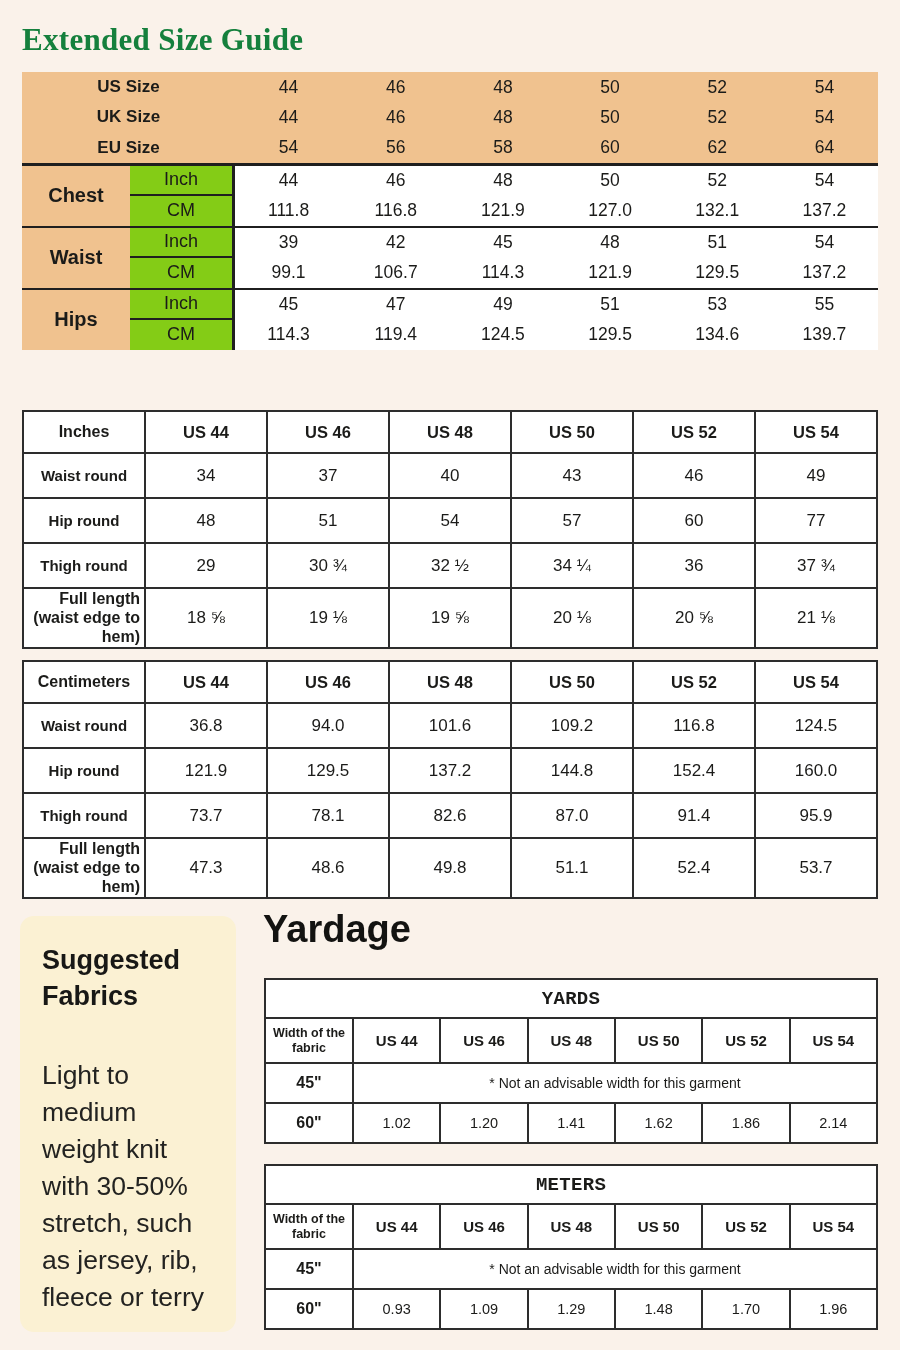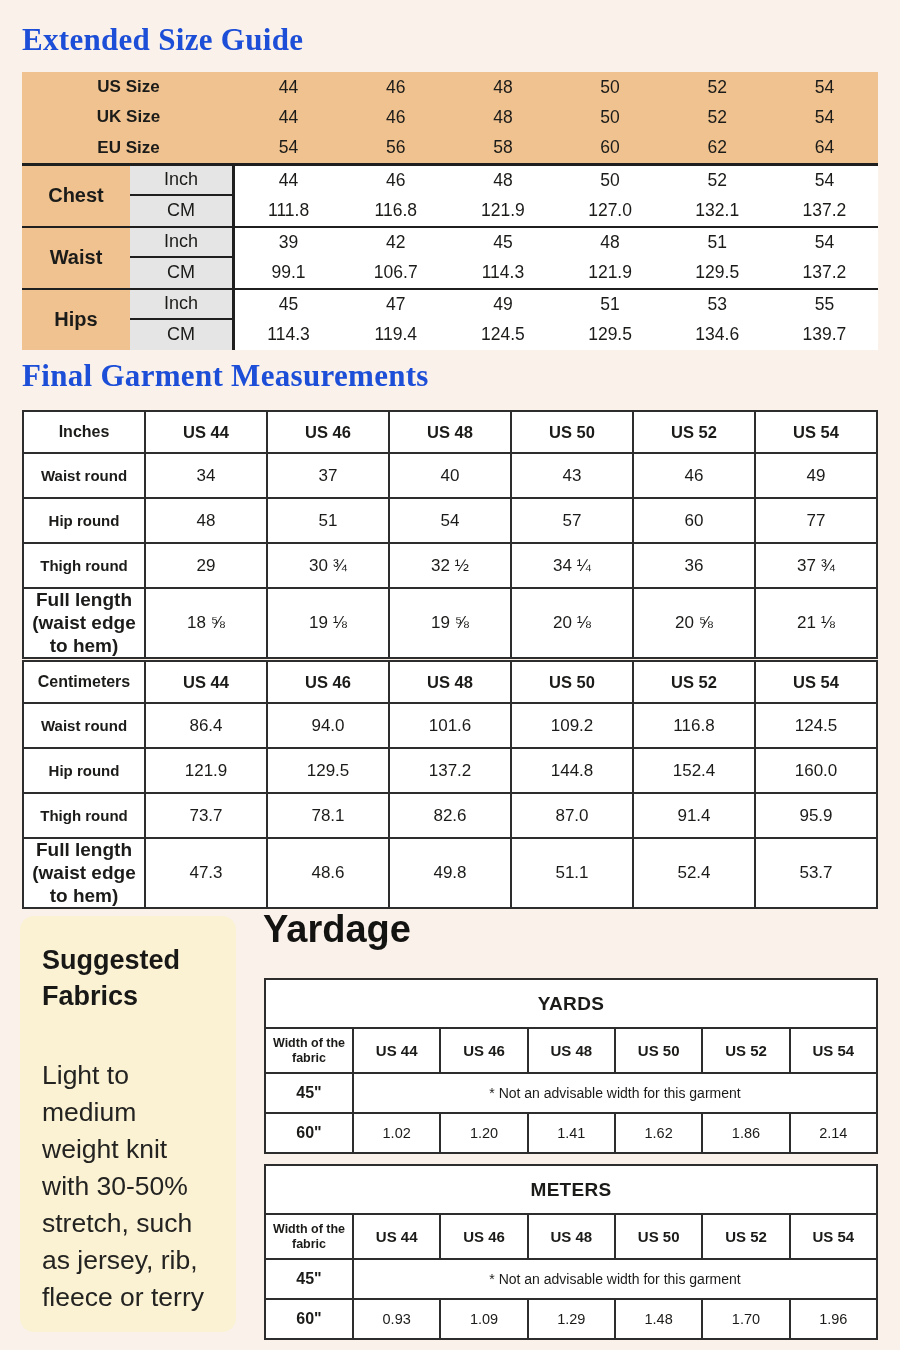"Extended Size Guide" .serif-title { color: #1d4ed8 -> #15803d }
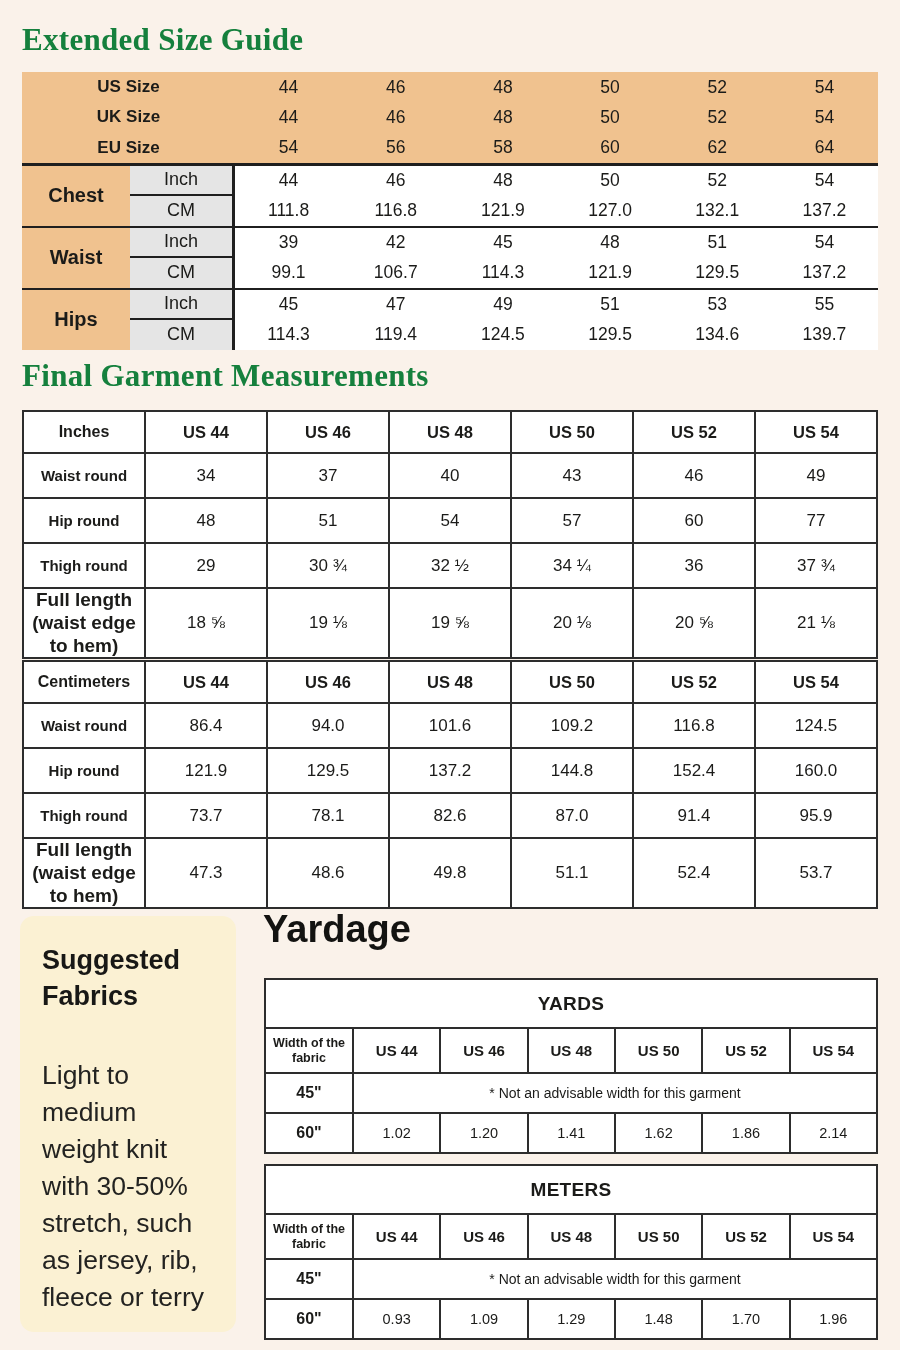"Inch" .sg-unit { background: #e5e5e5 -> #84cc16 }
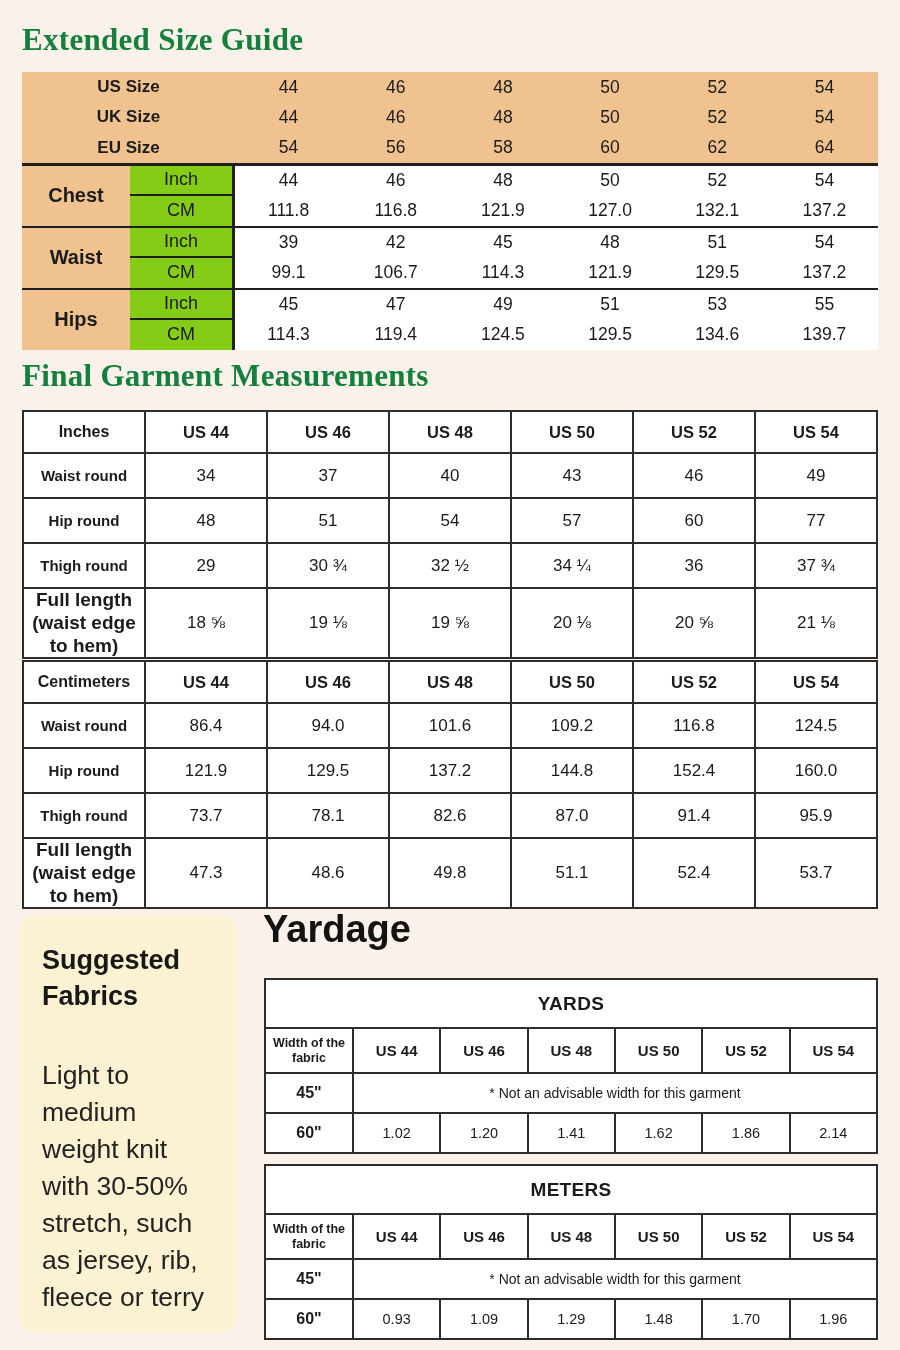"Final Garment Measurements" div.serif-title { html: <div>Final Garment Measurements</div> -> none }
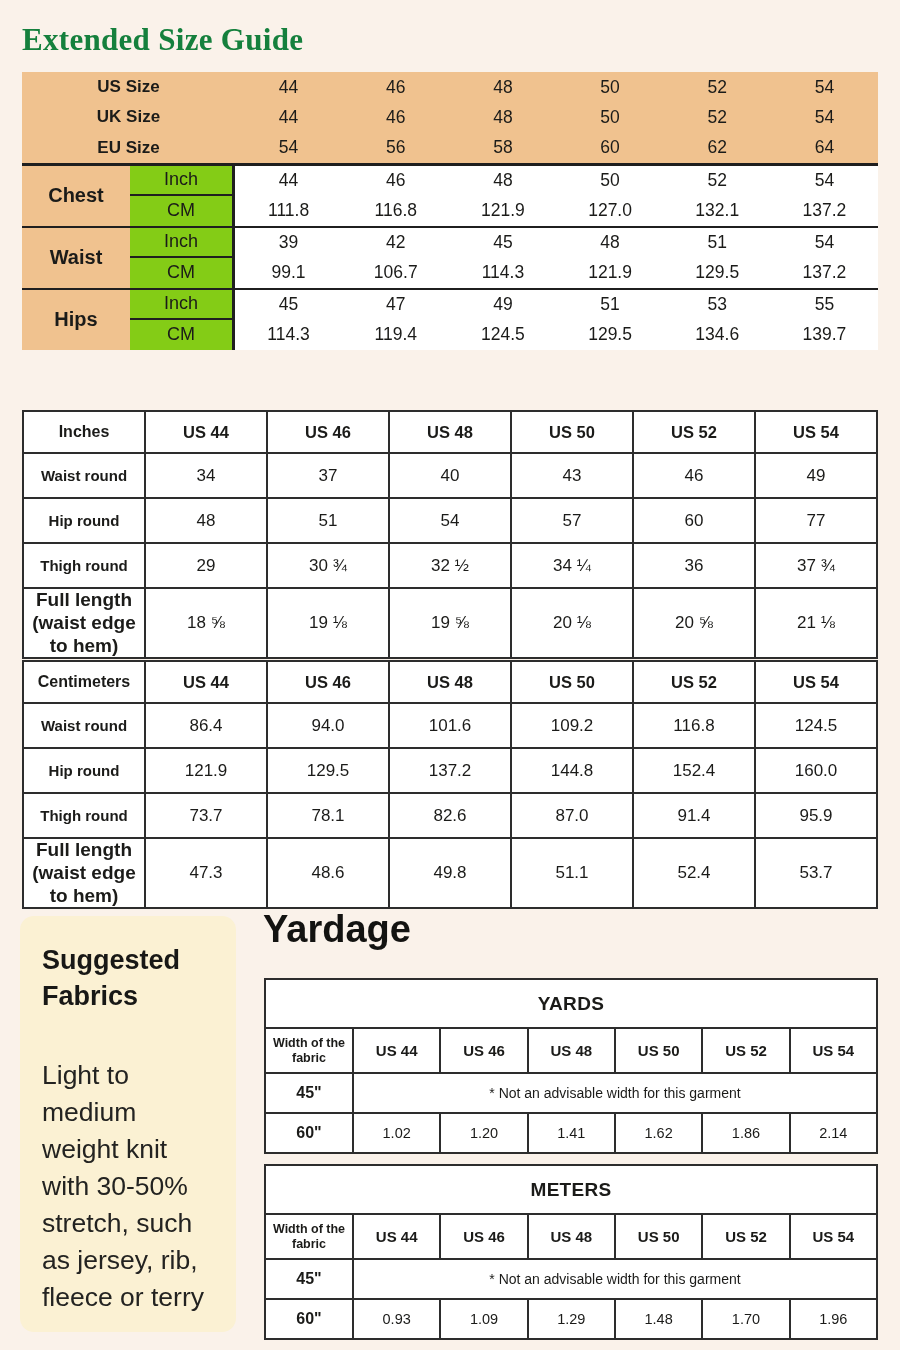"Full length (waist edge to" .gm .row-label.small { font-size: 19px -> 16px; text-align: none -> right }
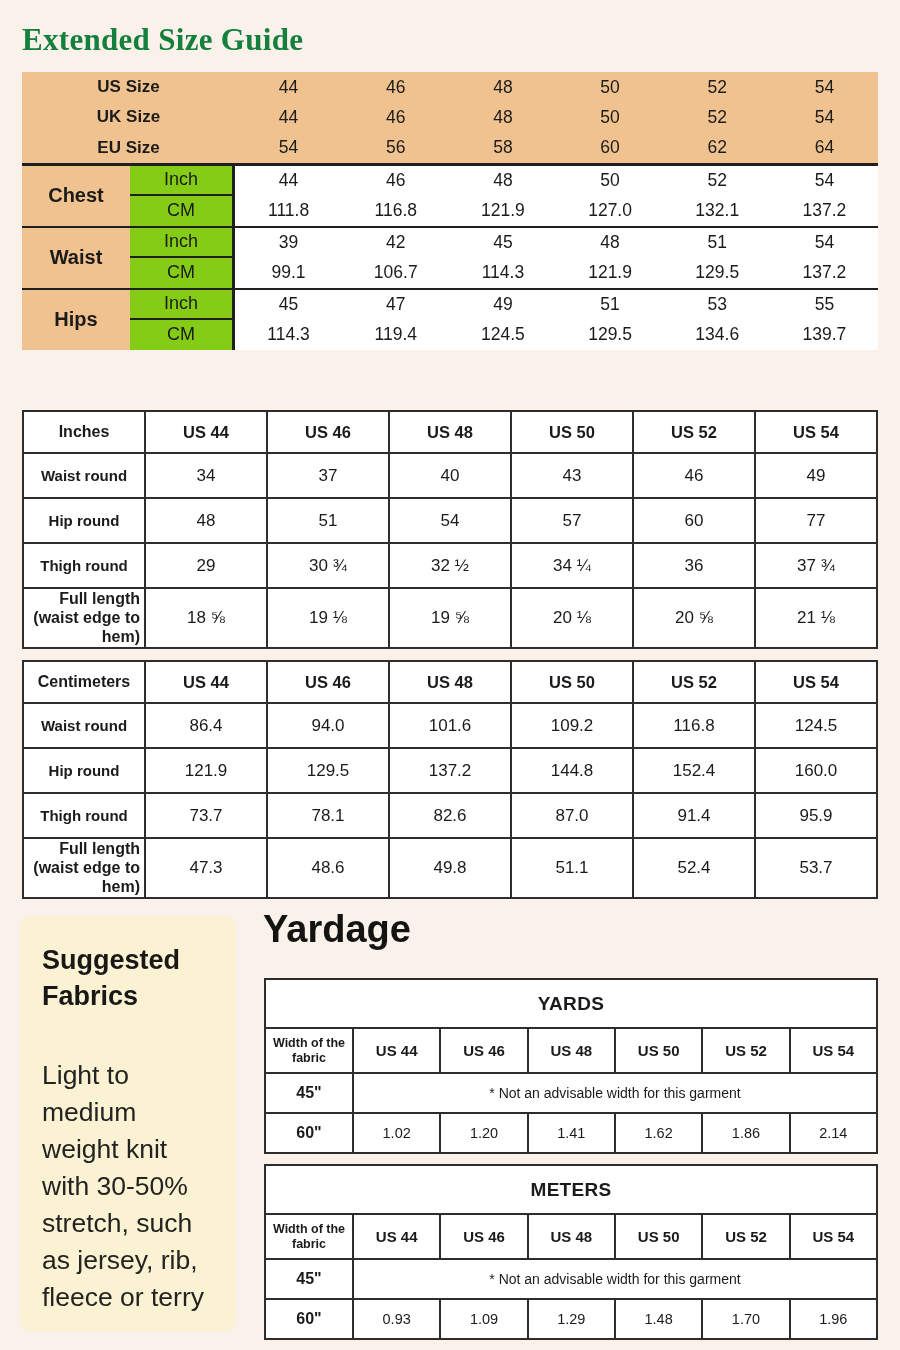"86.4" td.val { text: 86.4 -> 36.8 }
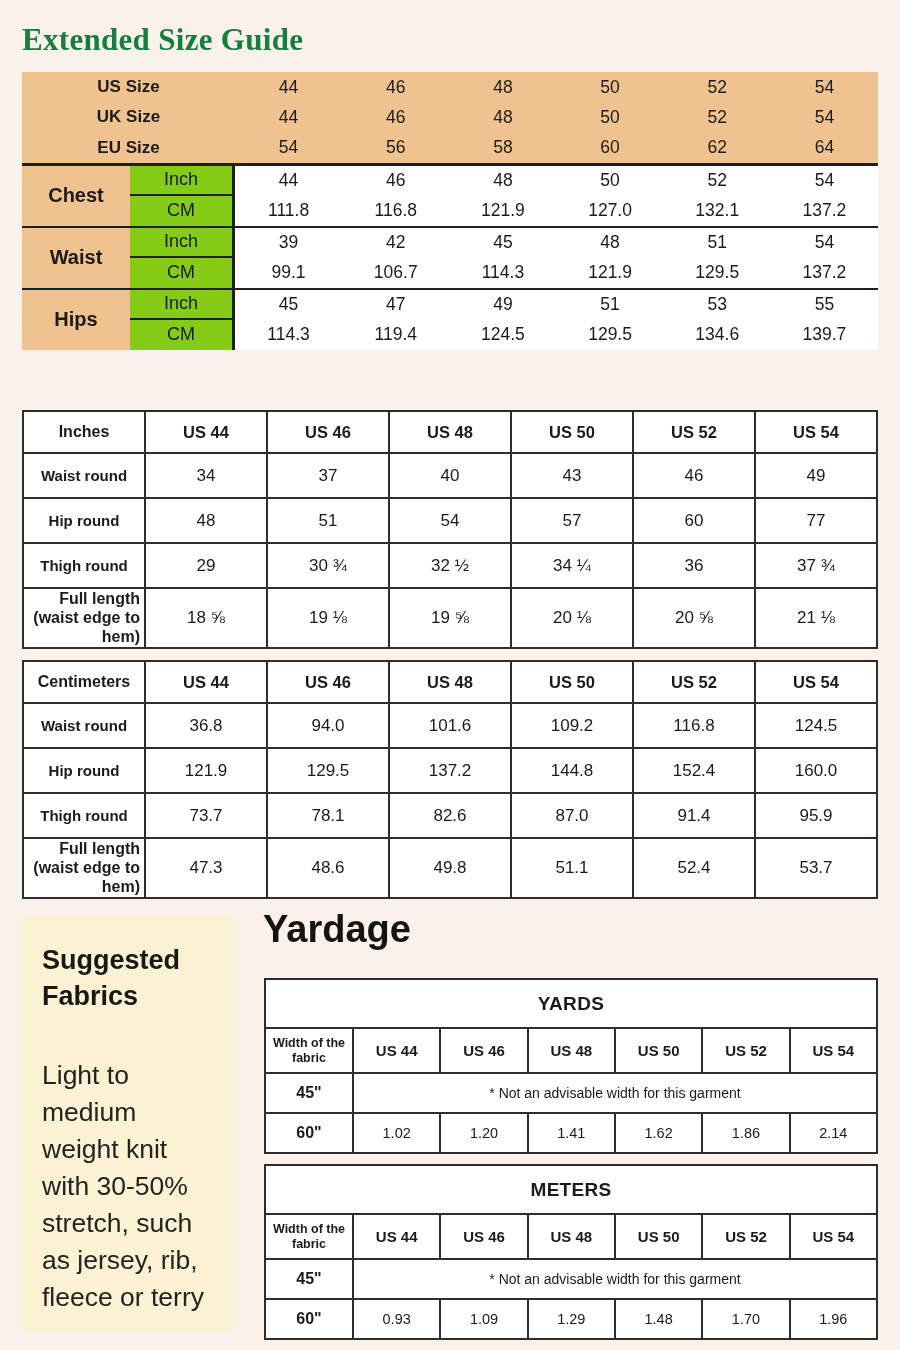"YARDS" .yd tr.yd-trow { font-family: none -> Liberation Mono, monospace; height: 49px -> 39px }
